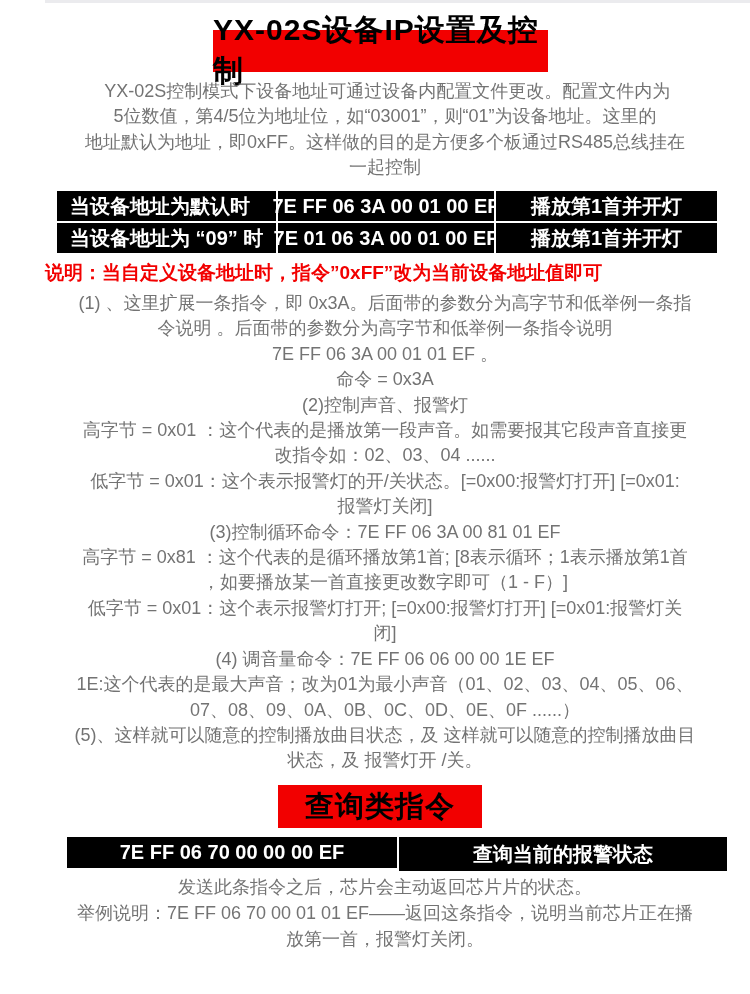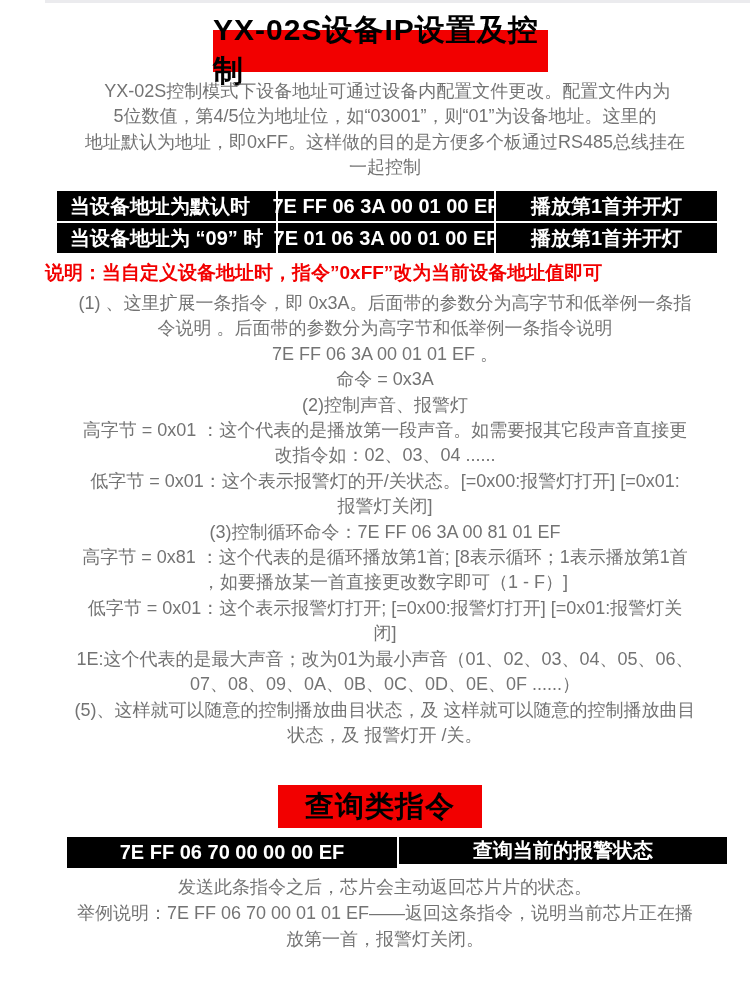"(4) 调音量命令：7E FF 06 06" div.line { html: none -> <div>(4) 调音量命令：7E FF 06 06 00 00 1E EF</div> }
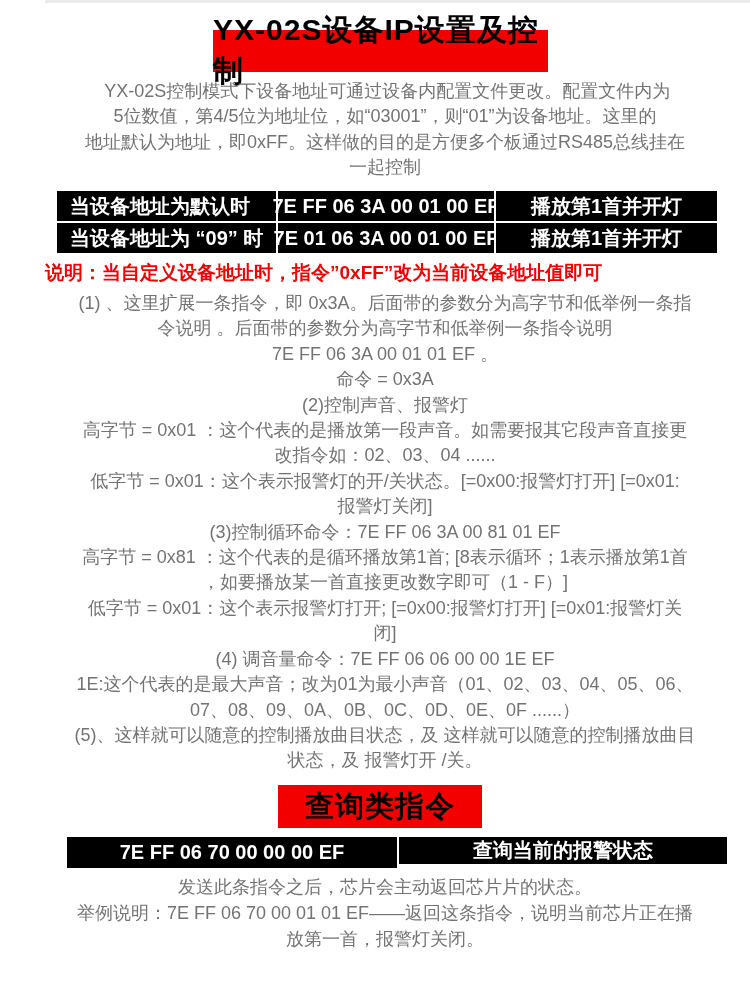"查询当前的报警状态" .q-desc { height: 27px -> 34px }
